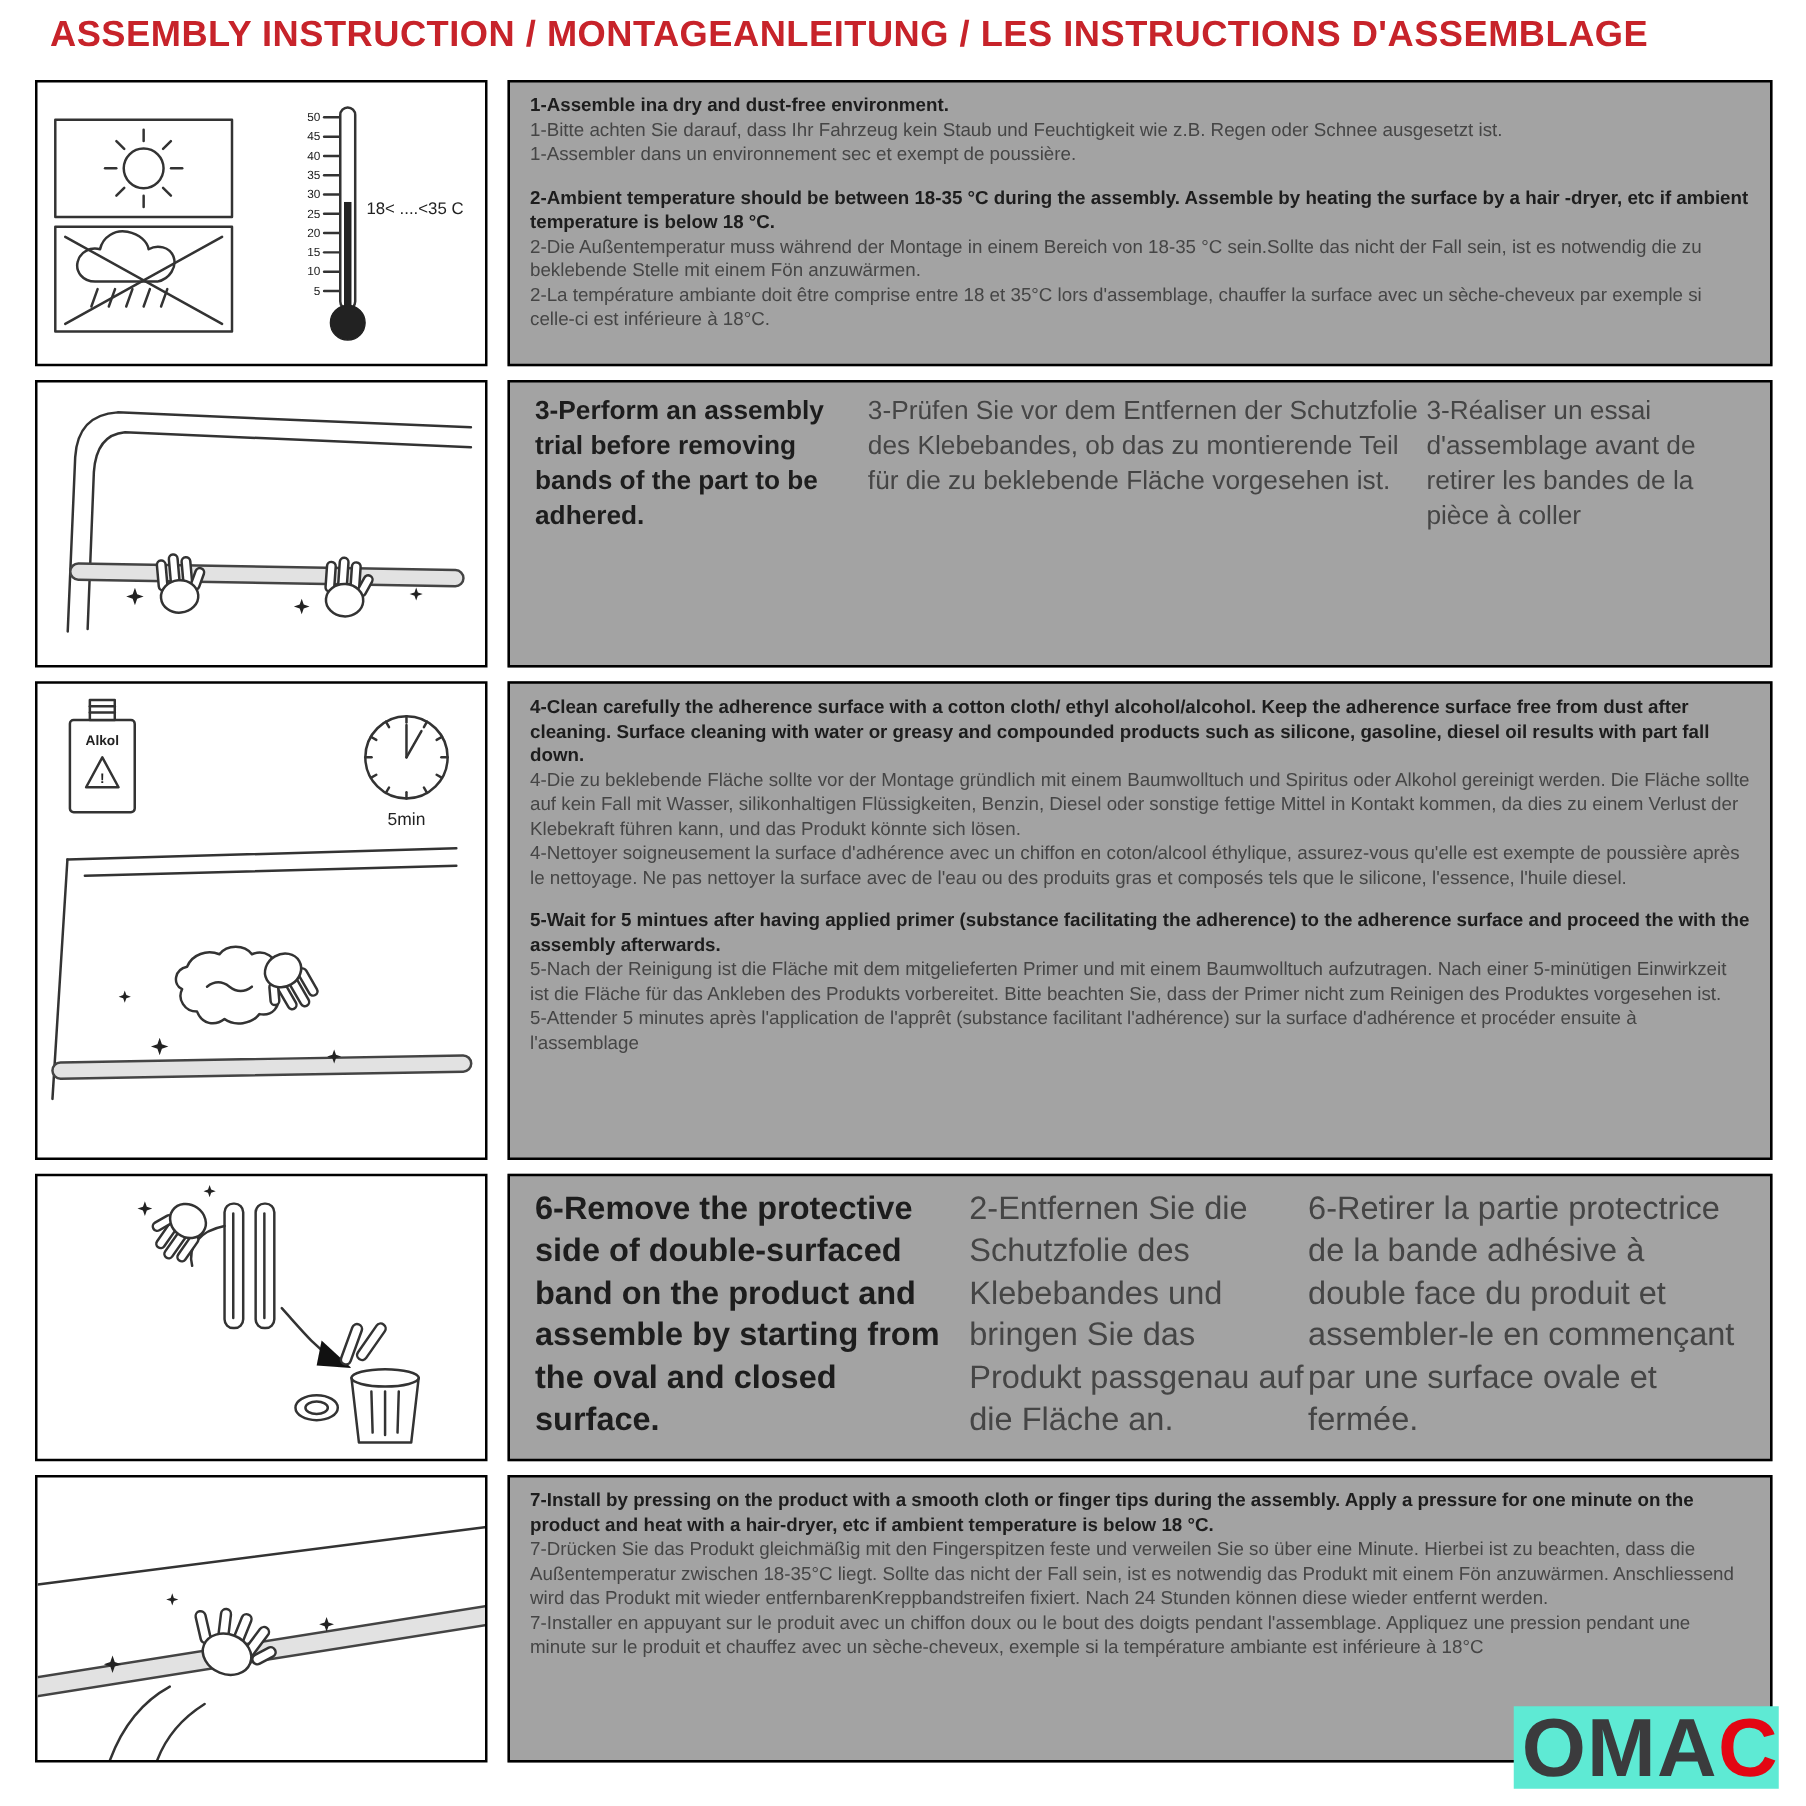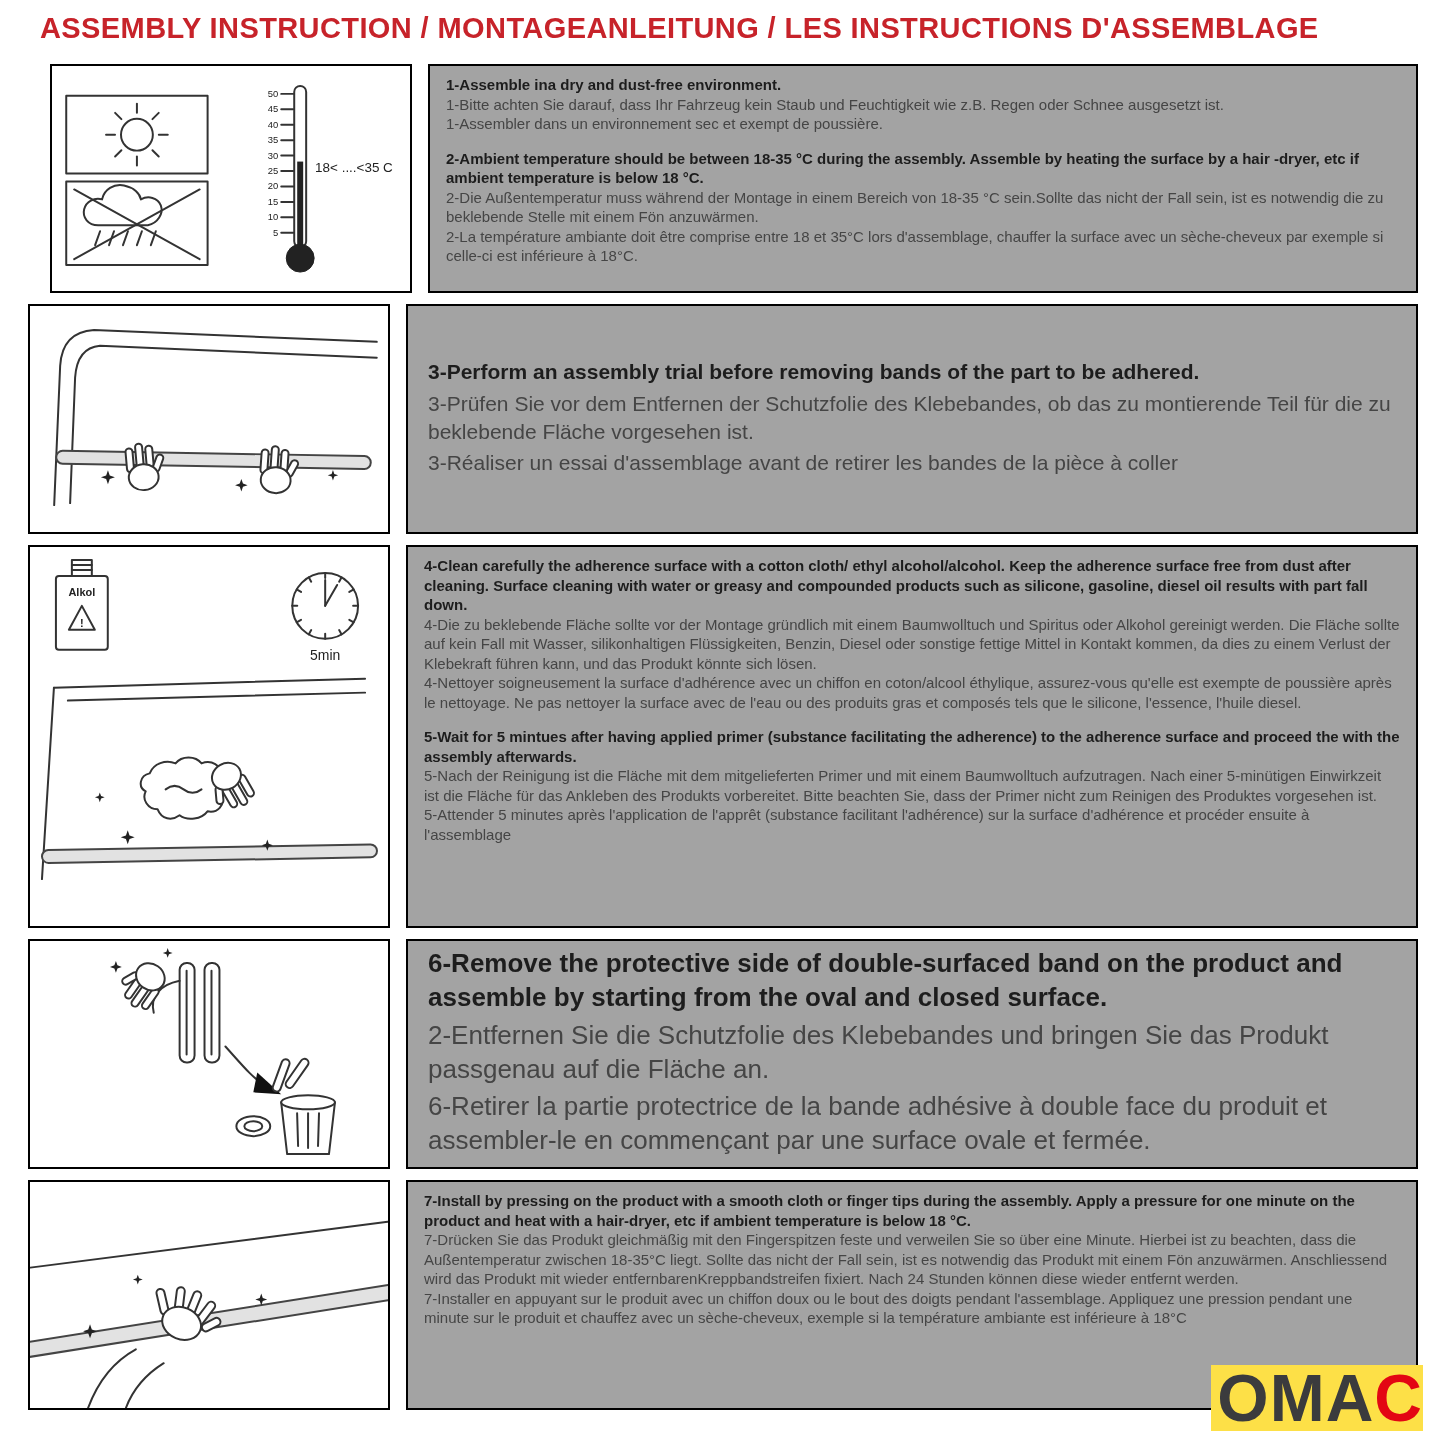"50" .h1 { margin-left: 22px -> none }
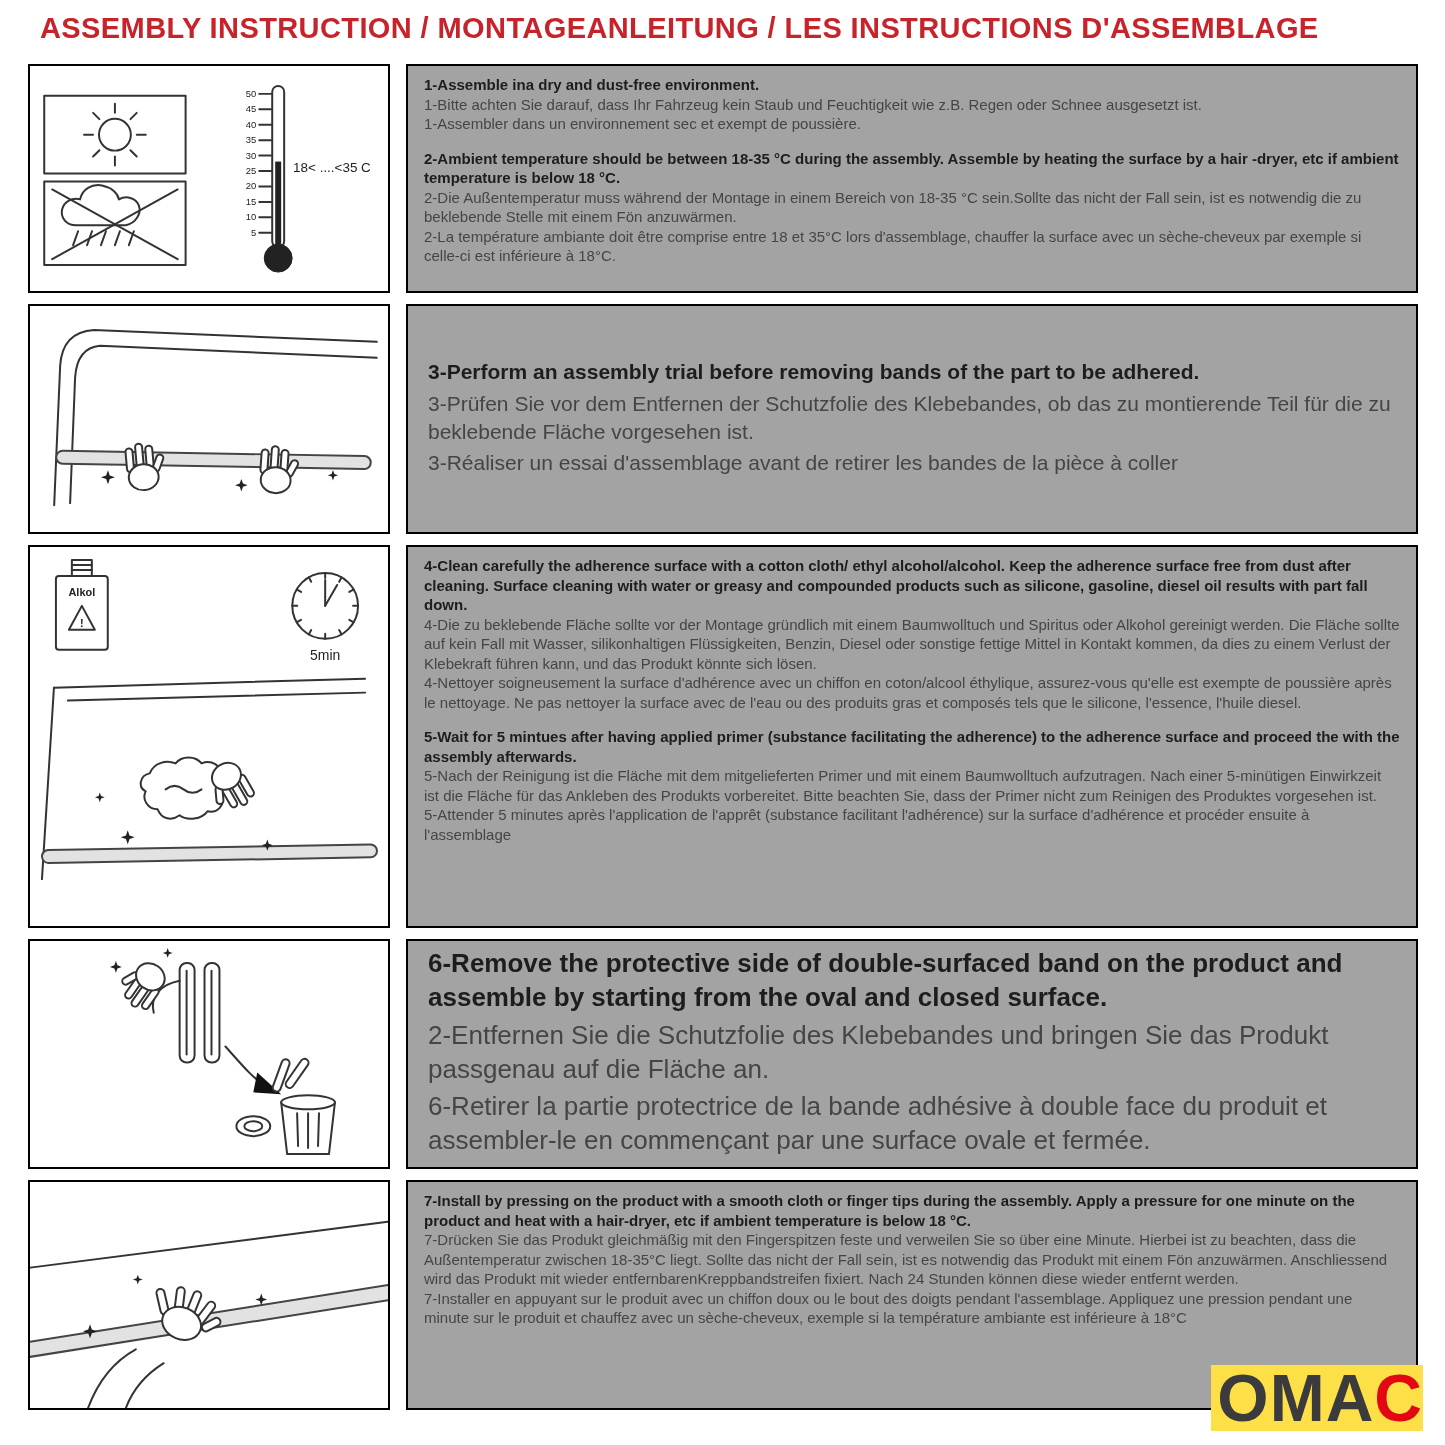"3-Perform an assembly trial before" .textbox.center { flex-direction: column -> row }
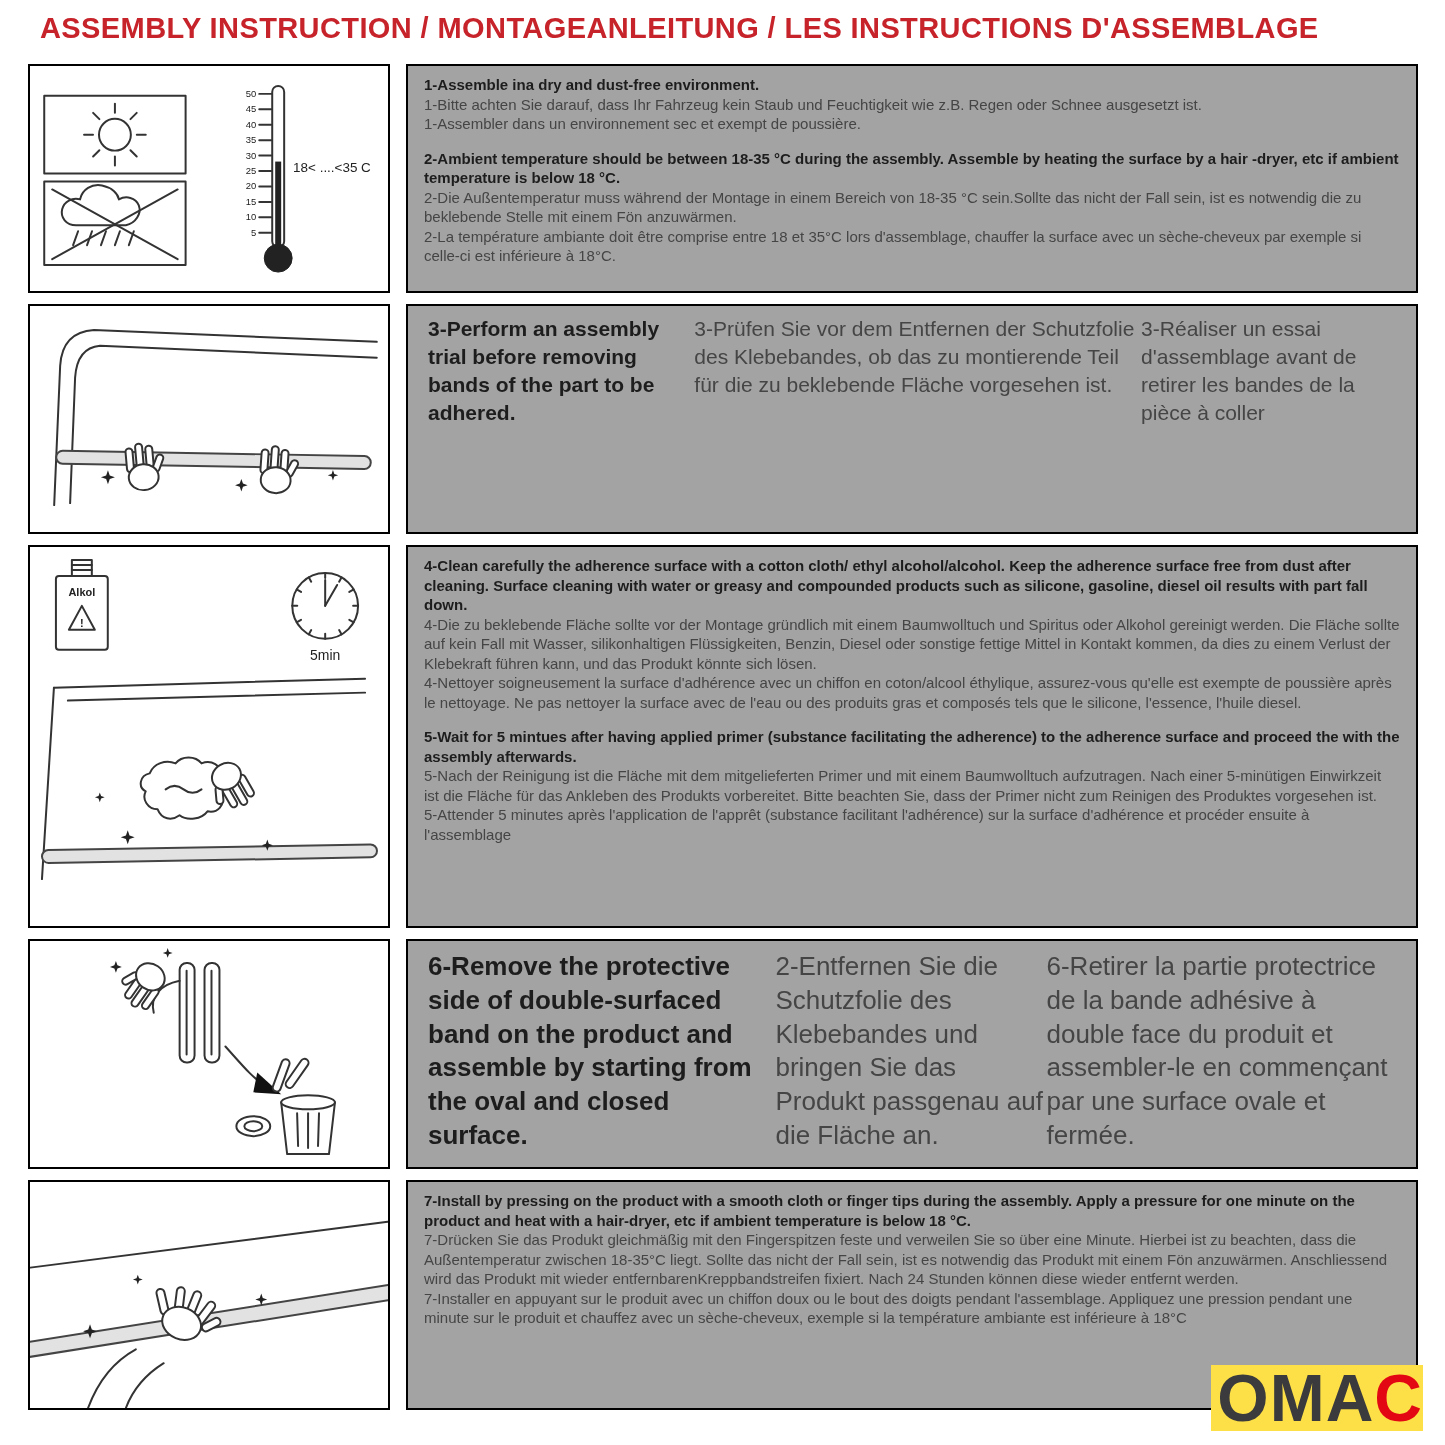"OMAC" .logo { background: #fde047 -> #5eead4 }
